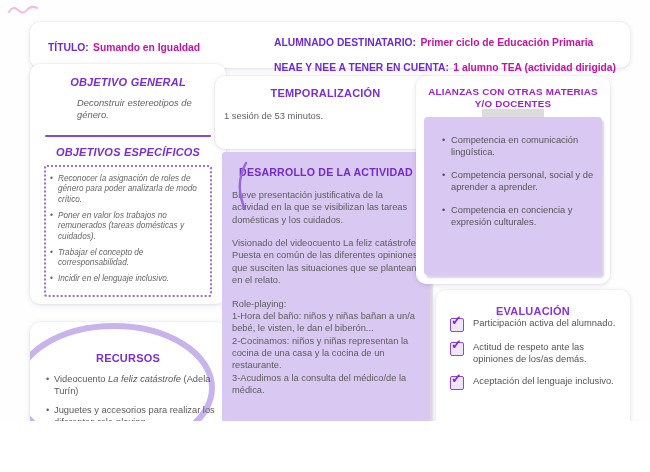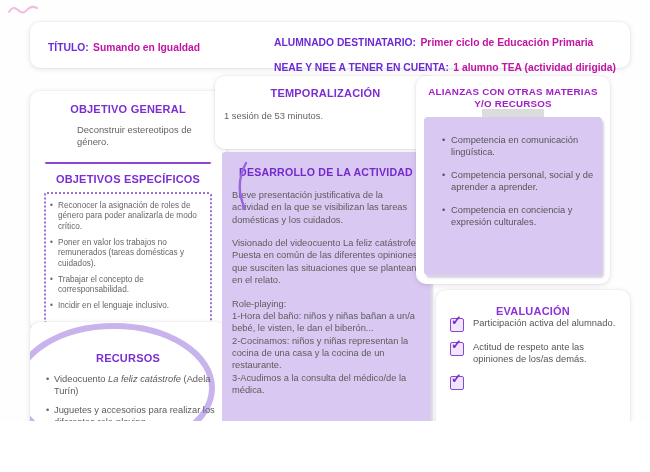"OBJETIVO GENERAL" #left-card { font-style: none -> italic; top: 91px -> 64px }
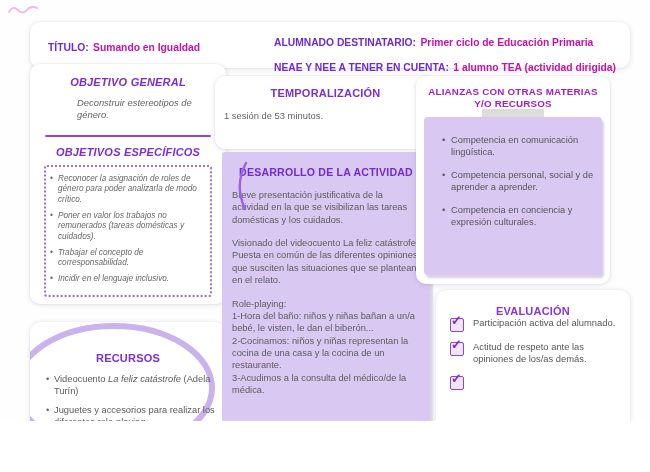"Y/O RECURSOS" div { text: RECURSOS -> DOCENTES }
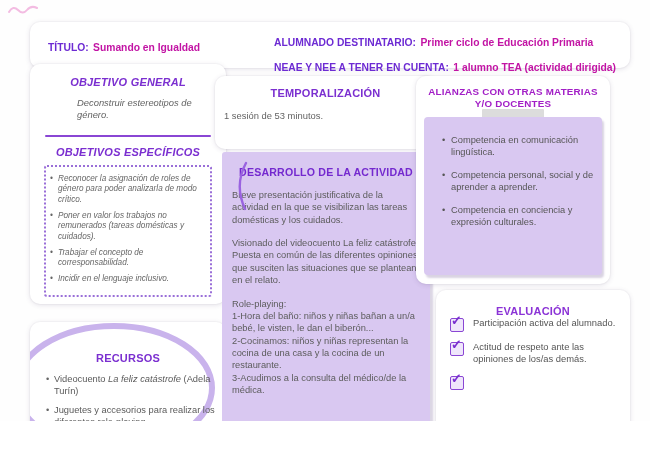"Aceptación del lenguaje inclusivo." span.body-text { html: none -> <span>Aceptación del lenguaje inclusivo.</span> }
